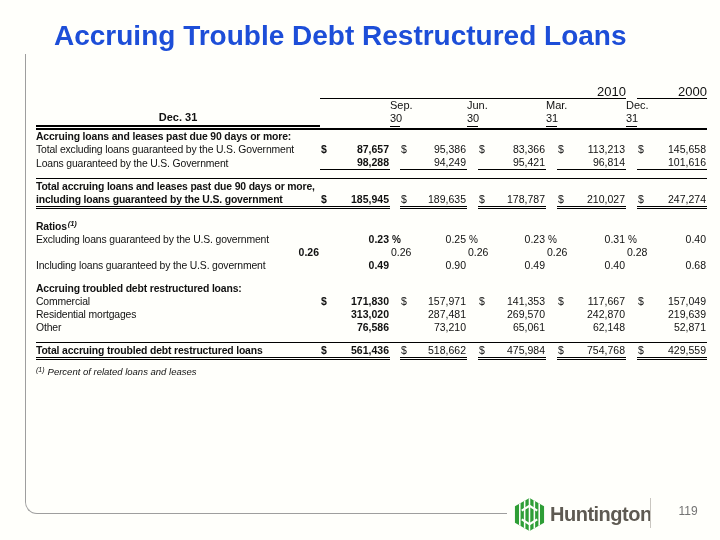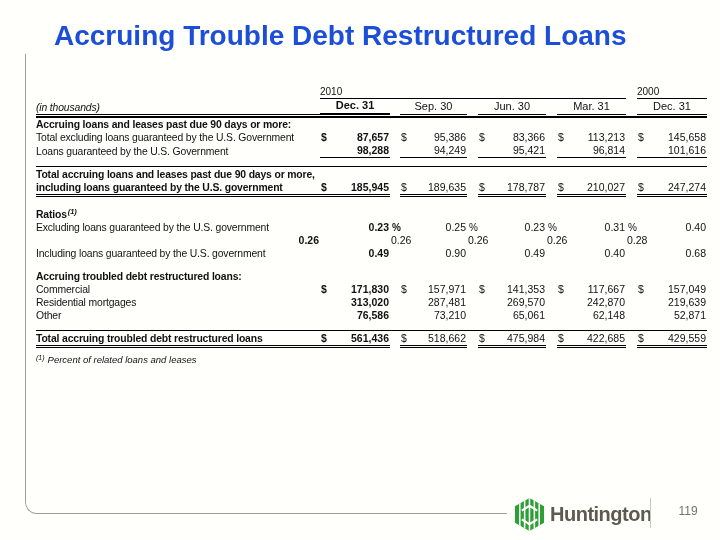"2010" .yc { font-size: 10px -> 13px; text-align: left -> right }
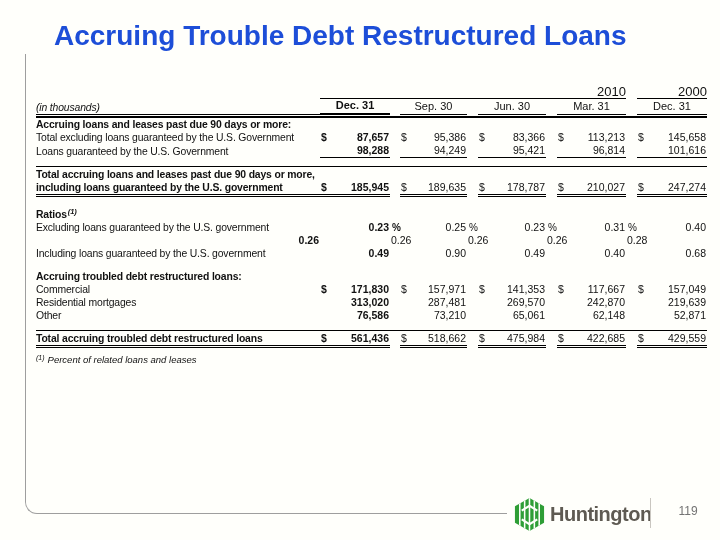"(in thousands)" div.lab { html: <div>(in thousands)</div> -> none }
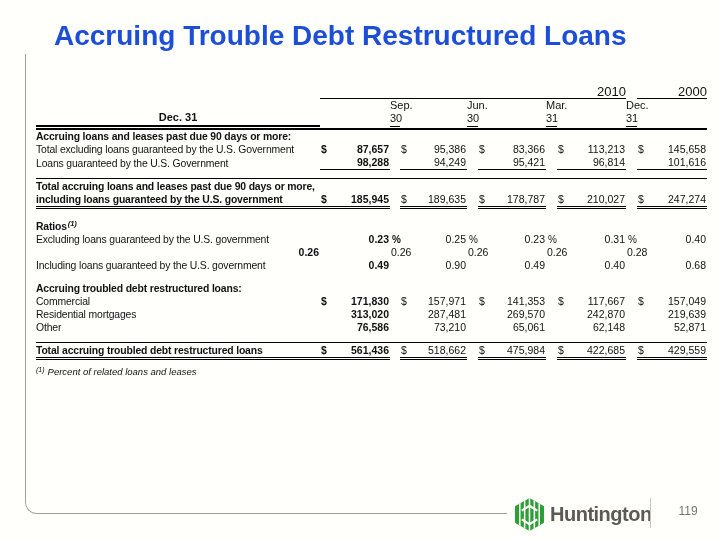"422,685" span.v { text: 422,685 -> 754,768 }
